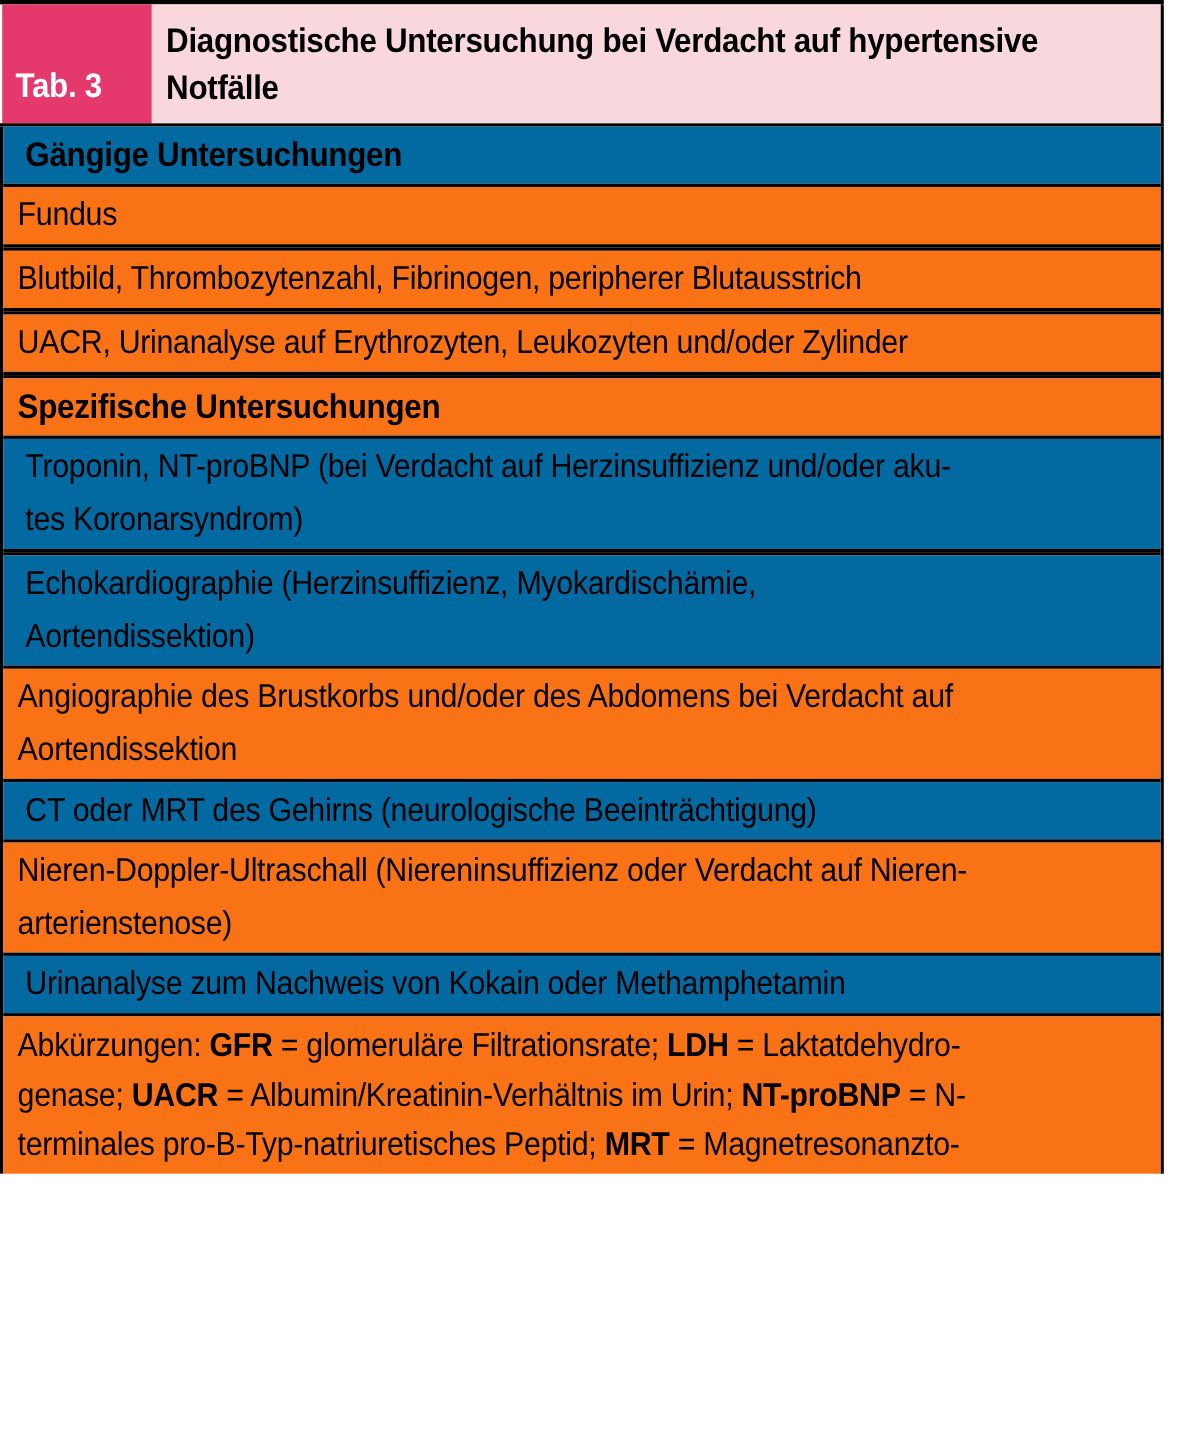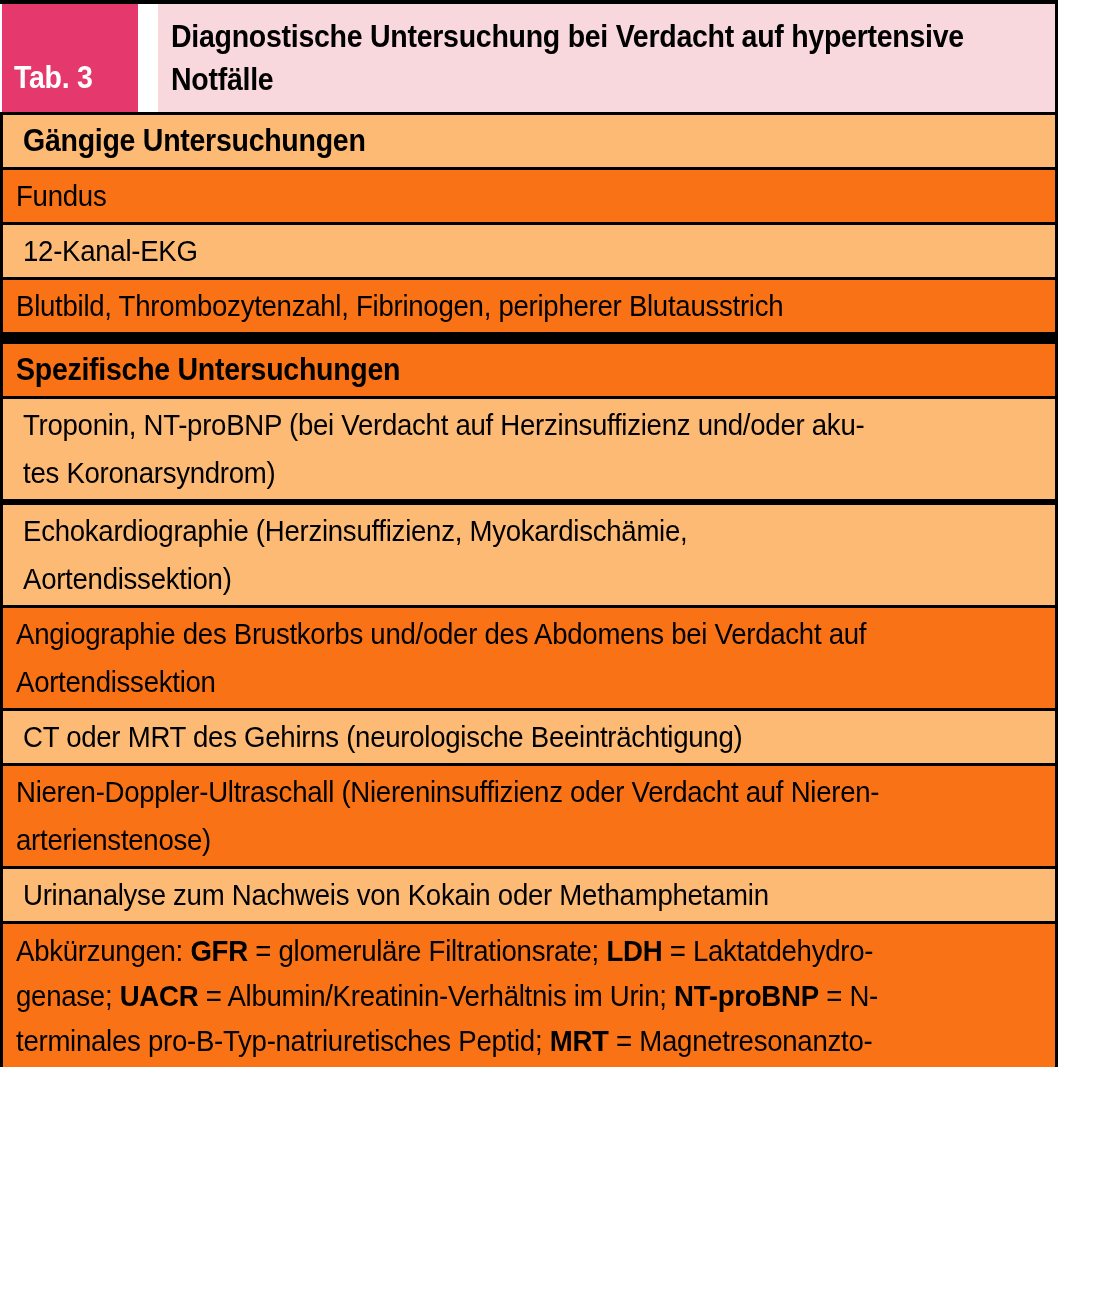"Tab. 3" .tag { margin-right: 20px -> 0 }
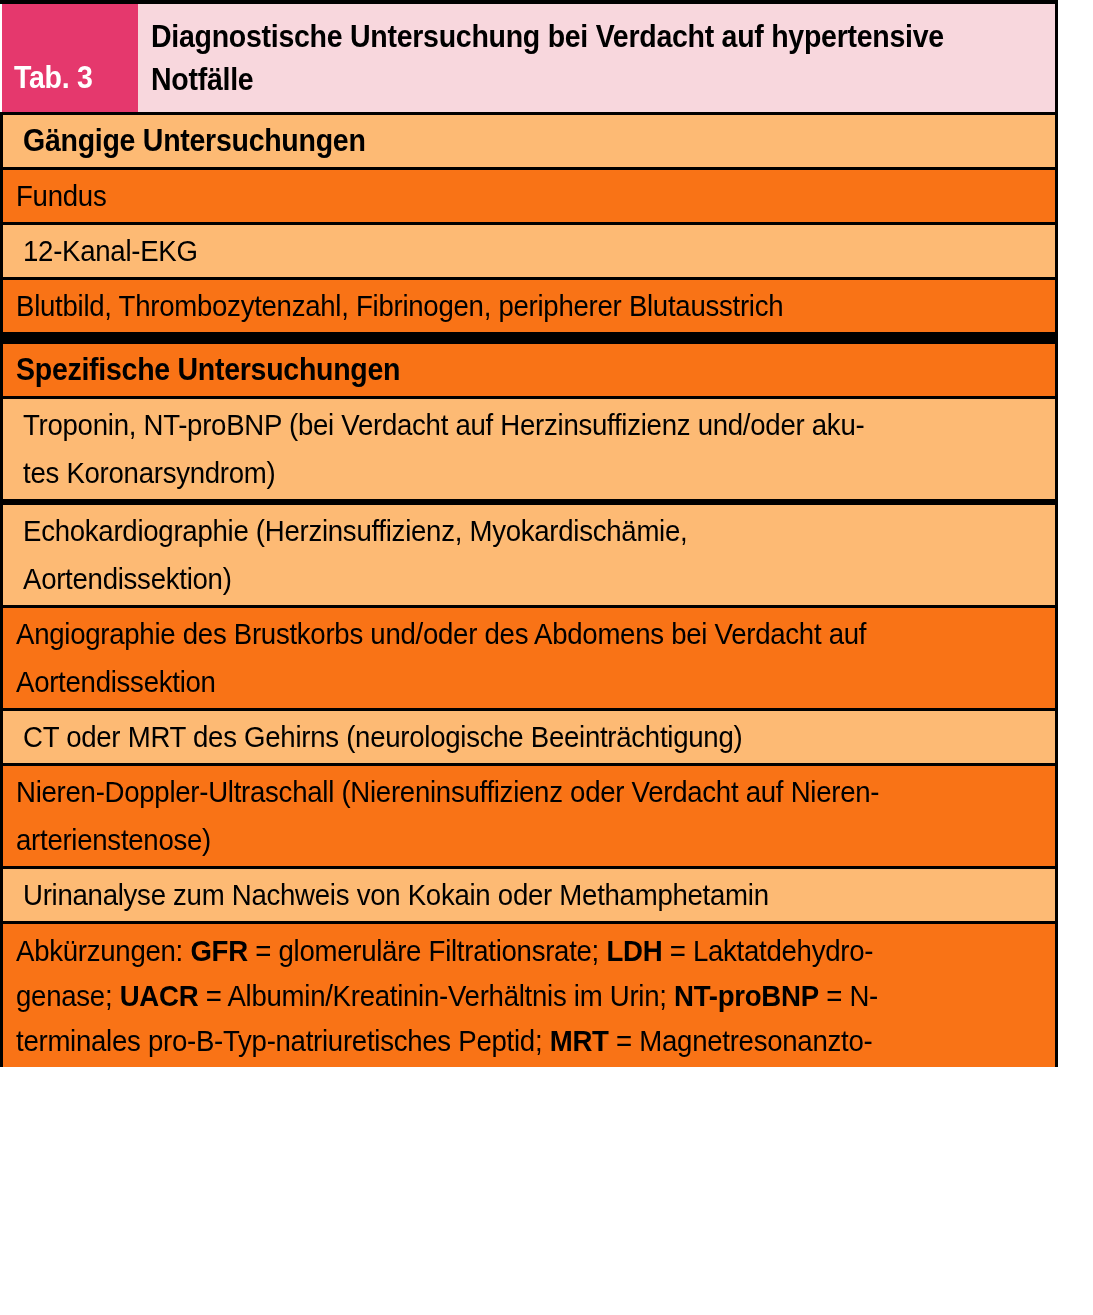"Gängige Untersuchungen" .row.pink { background: #fdba74 -> #0369a1 }
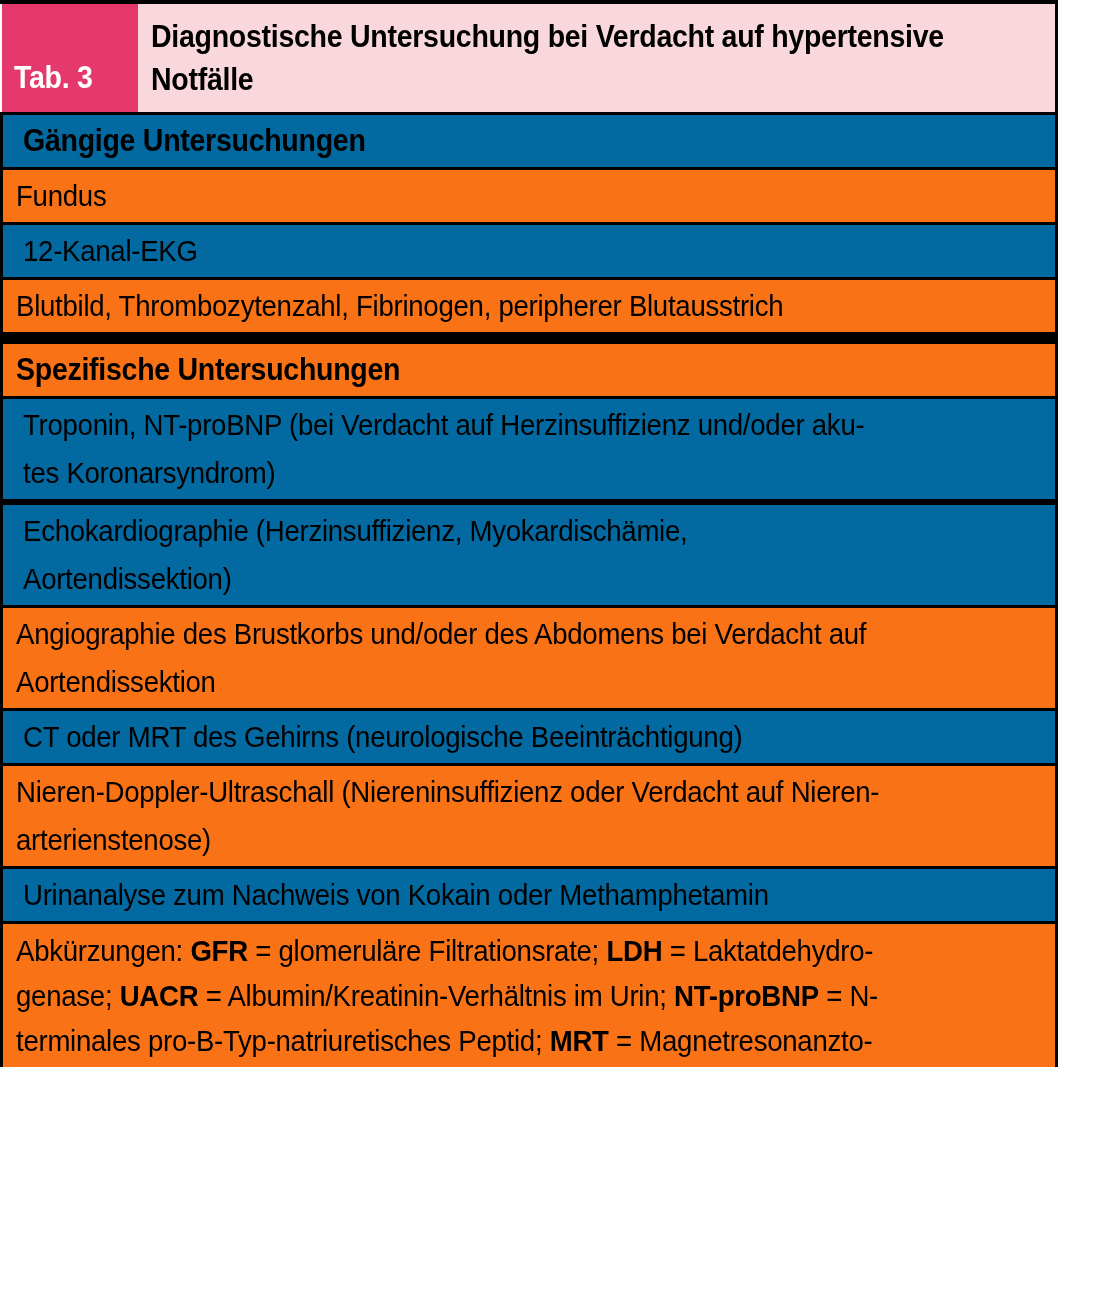"12-Kanal-EKG" div.row { html: <div> <div>12-Kanal-EKG</div> </div> -> none }
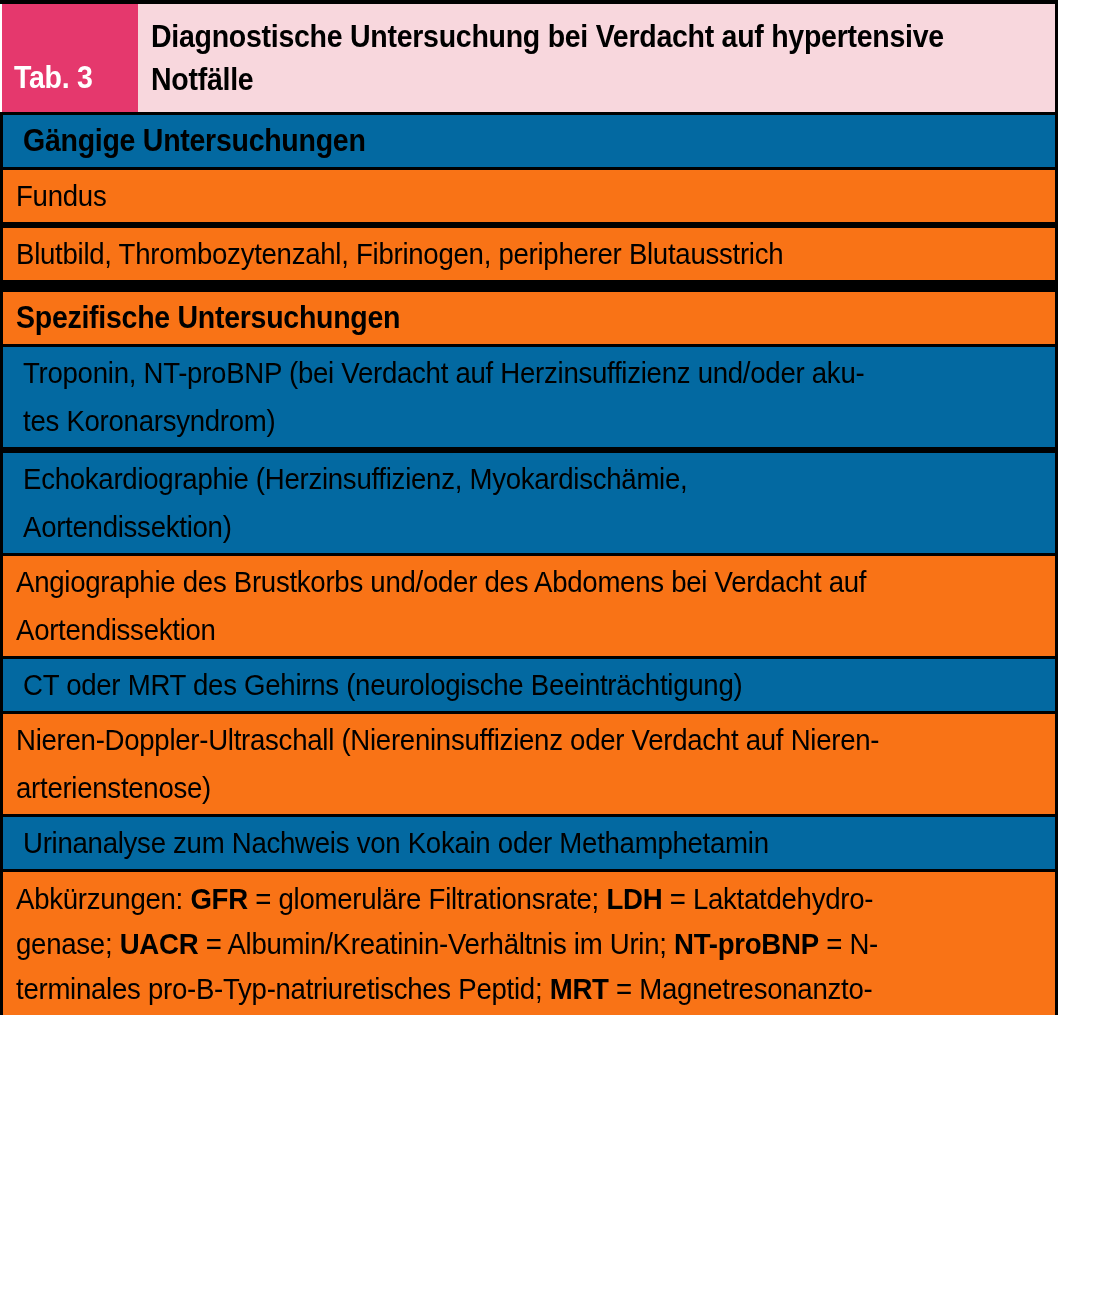"UACR, Urinanalyse auf Erythrozyten," div.row { html: none -> <div> <div>UACR, Urinanalyse auf Erythrozyten, Leukozyten und/oder Zylinder</div> </div> }
